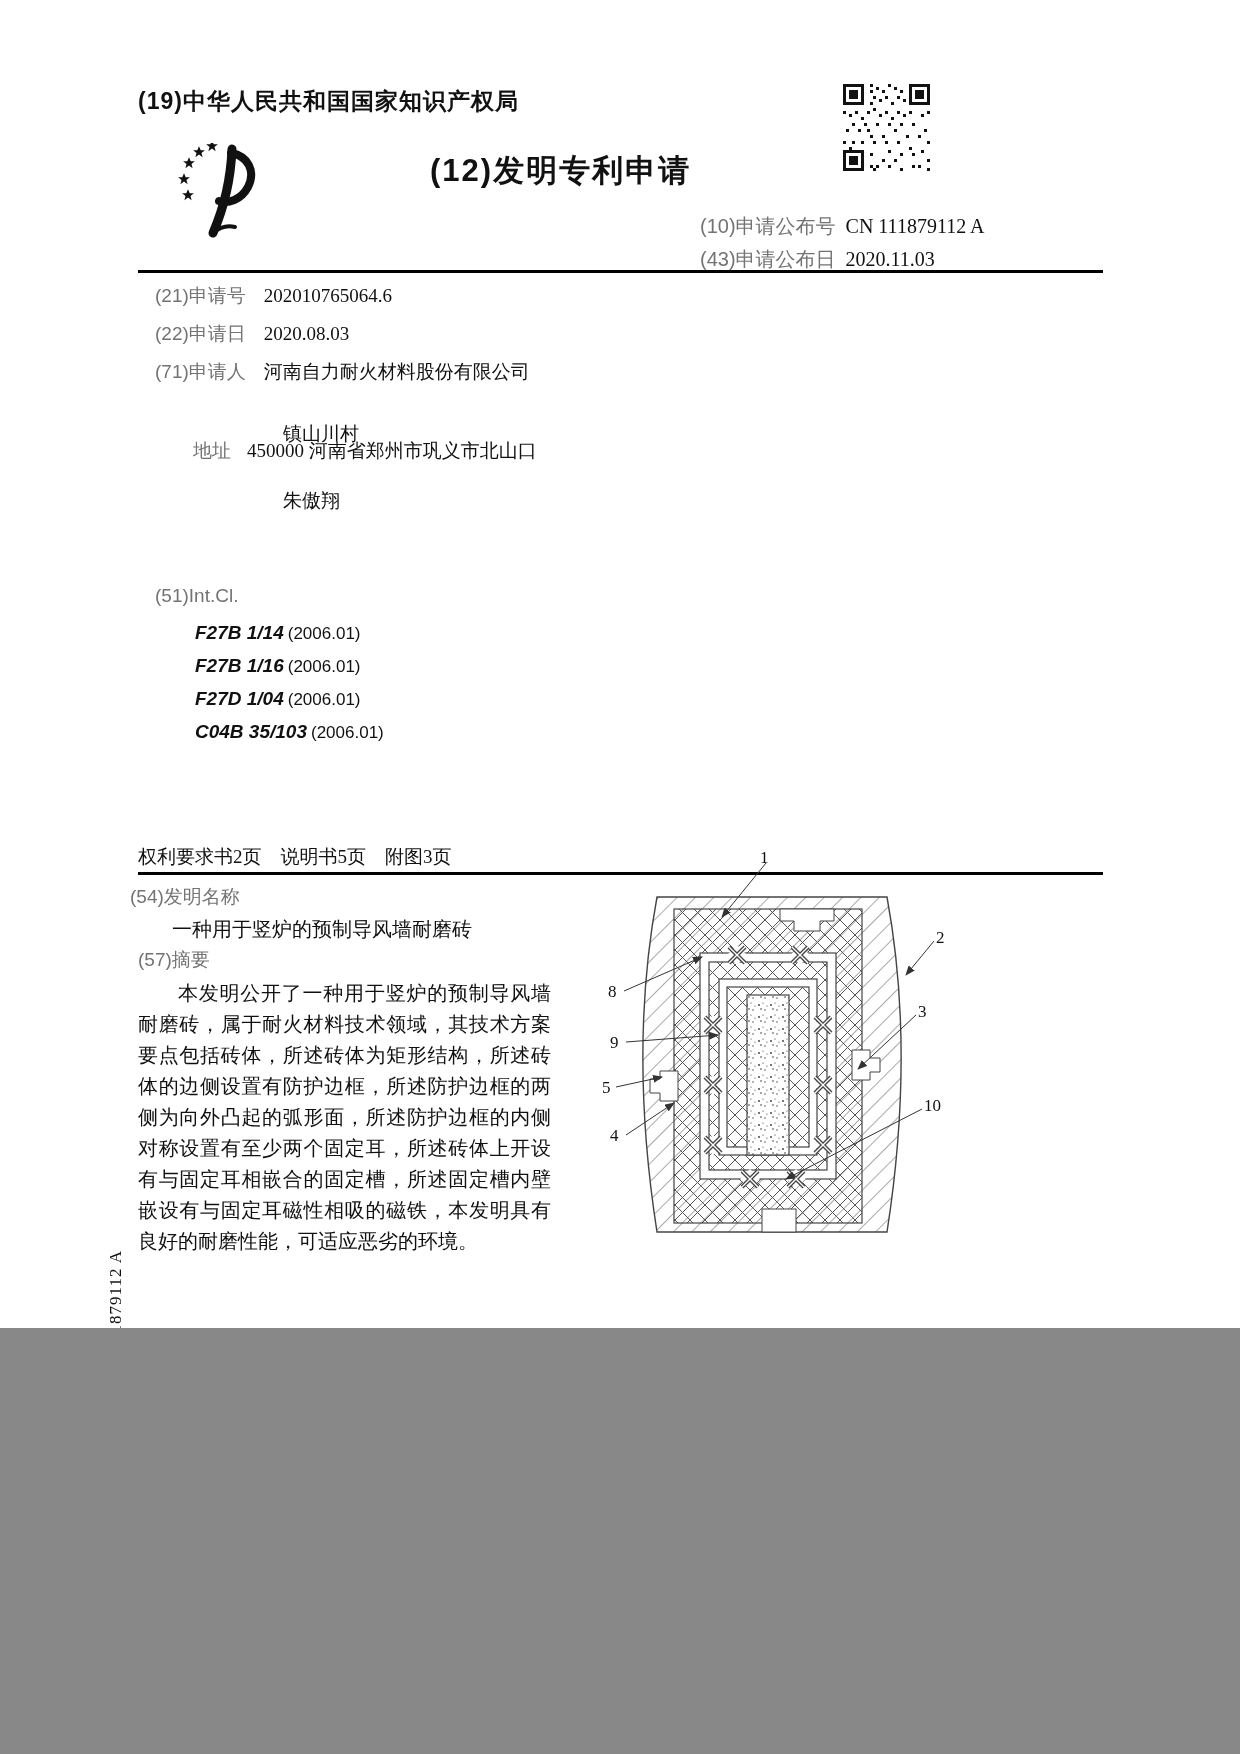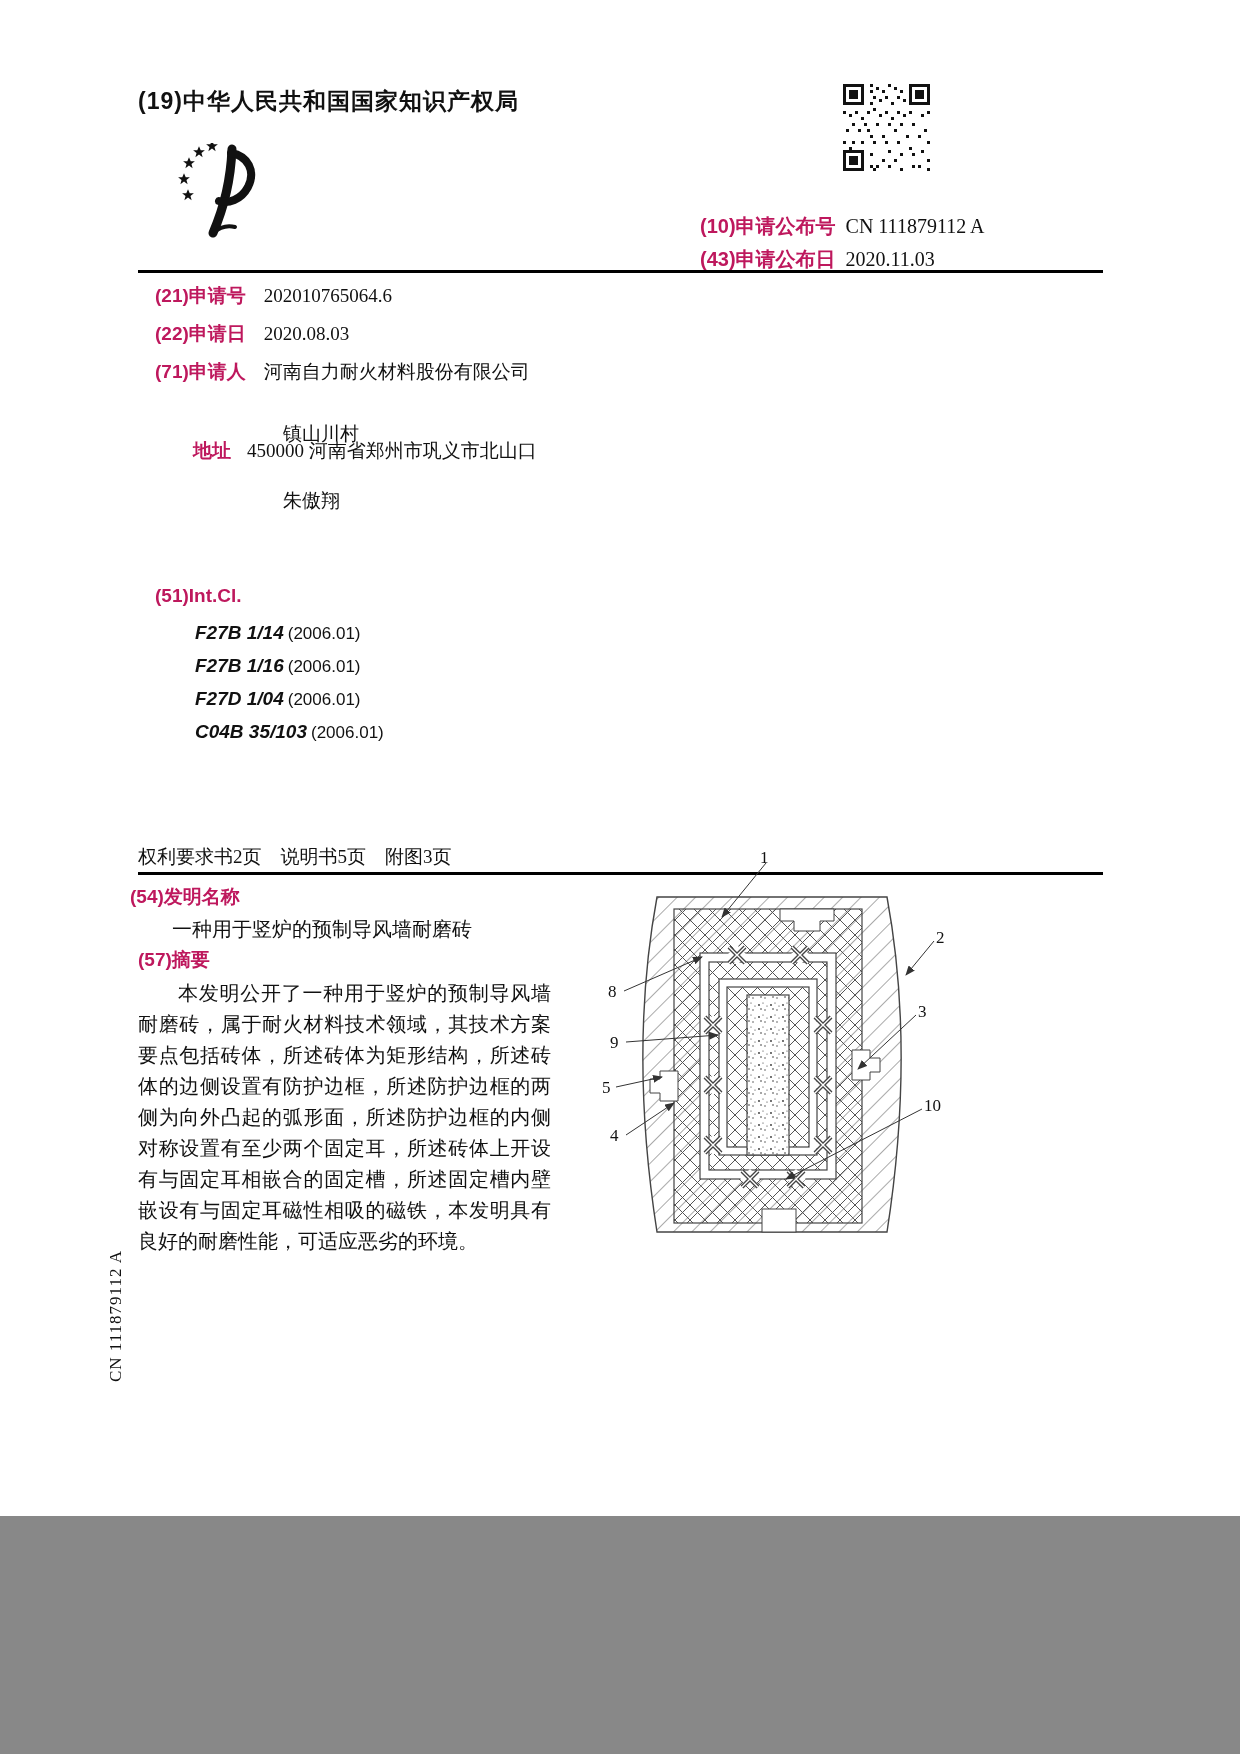"(19)中华人民共和国国家知识产权局" .page { height: 1516px -> 1328px }
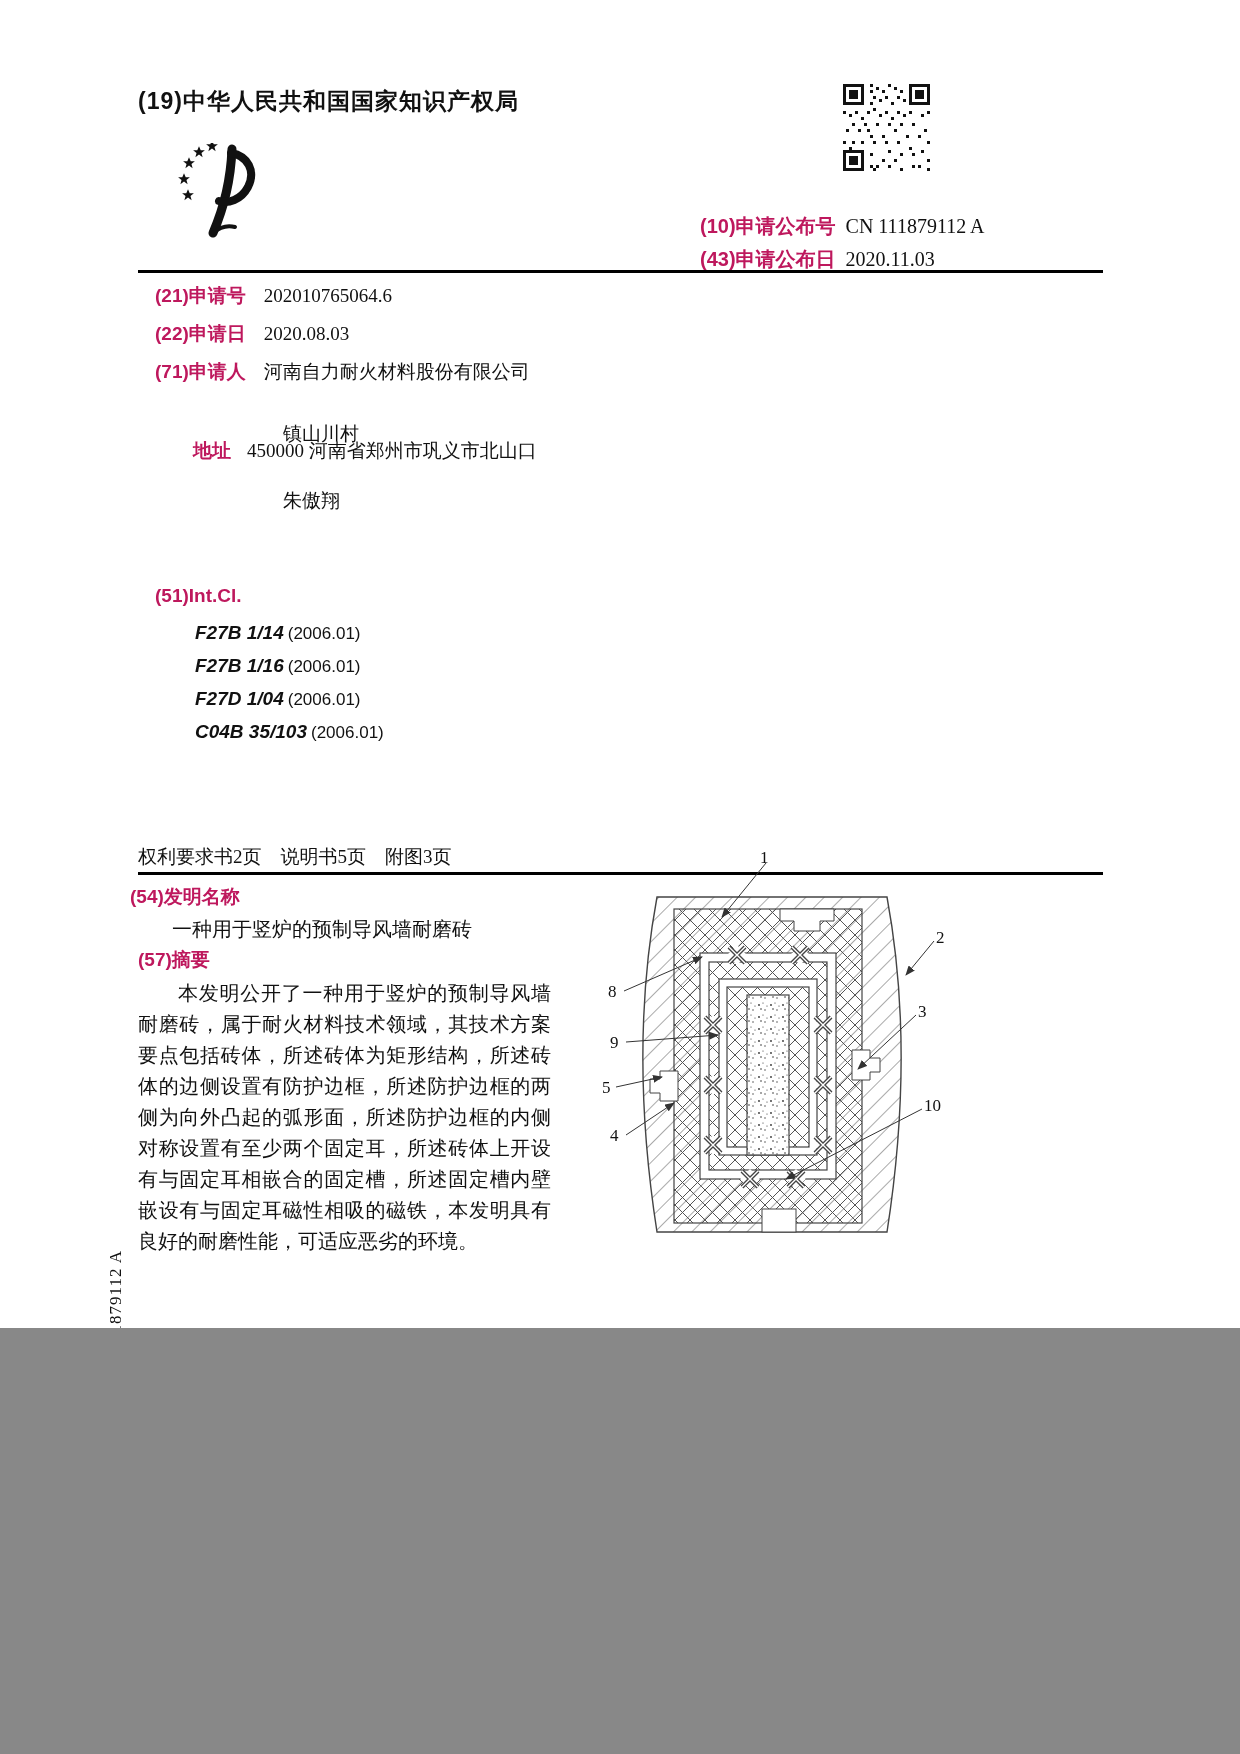"(12)发明专利申请" div.abs { html: none -> <div>(12)发明专利申请</div> }
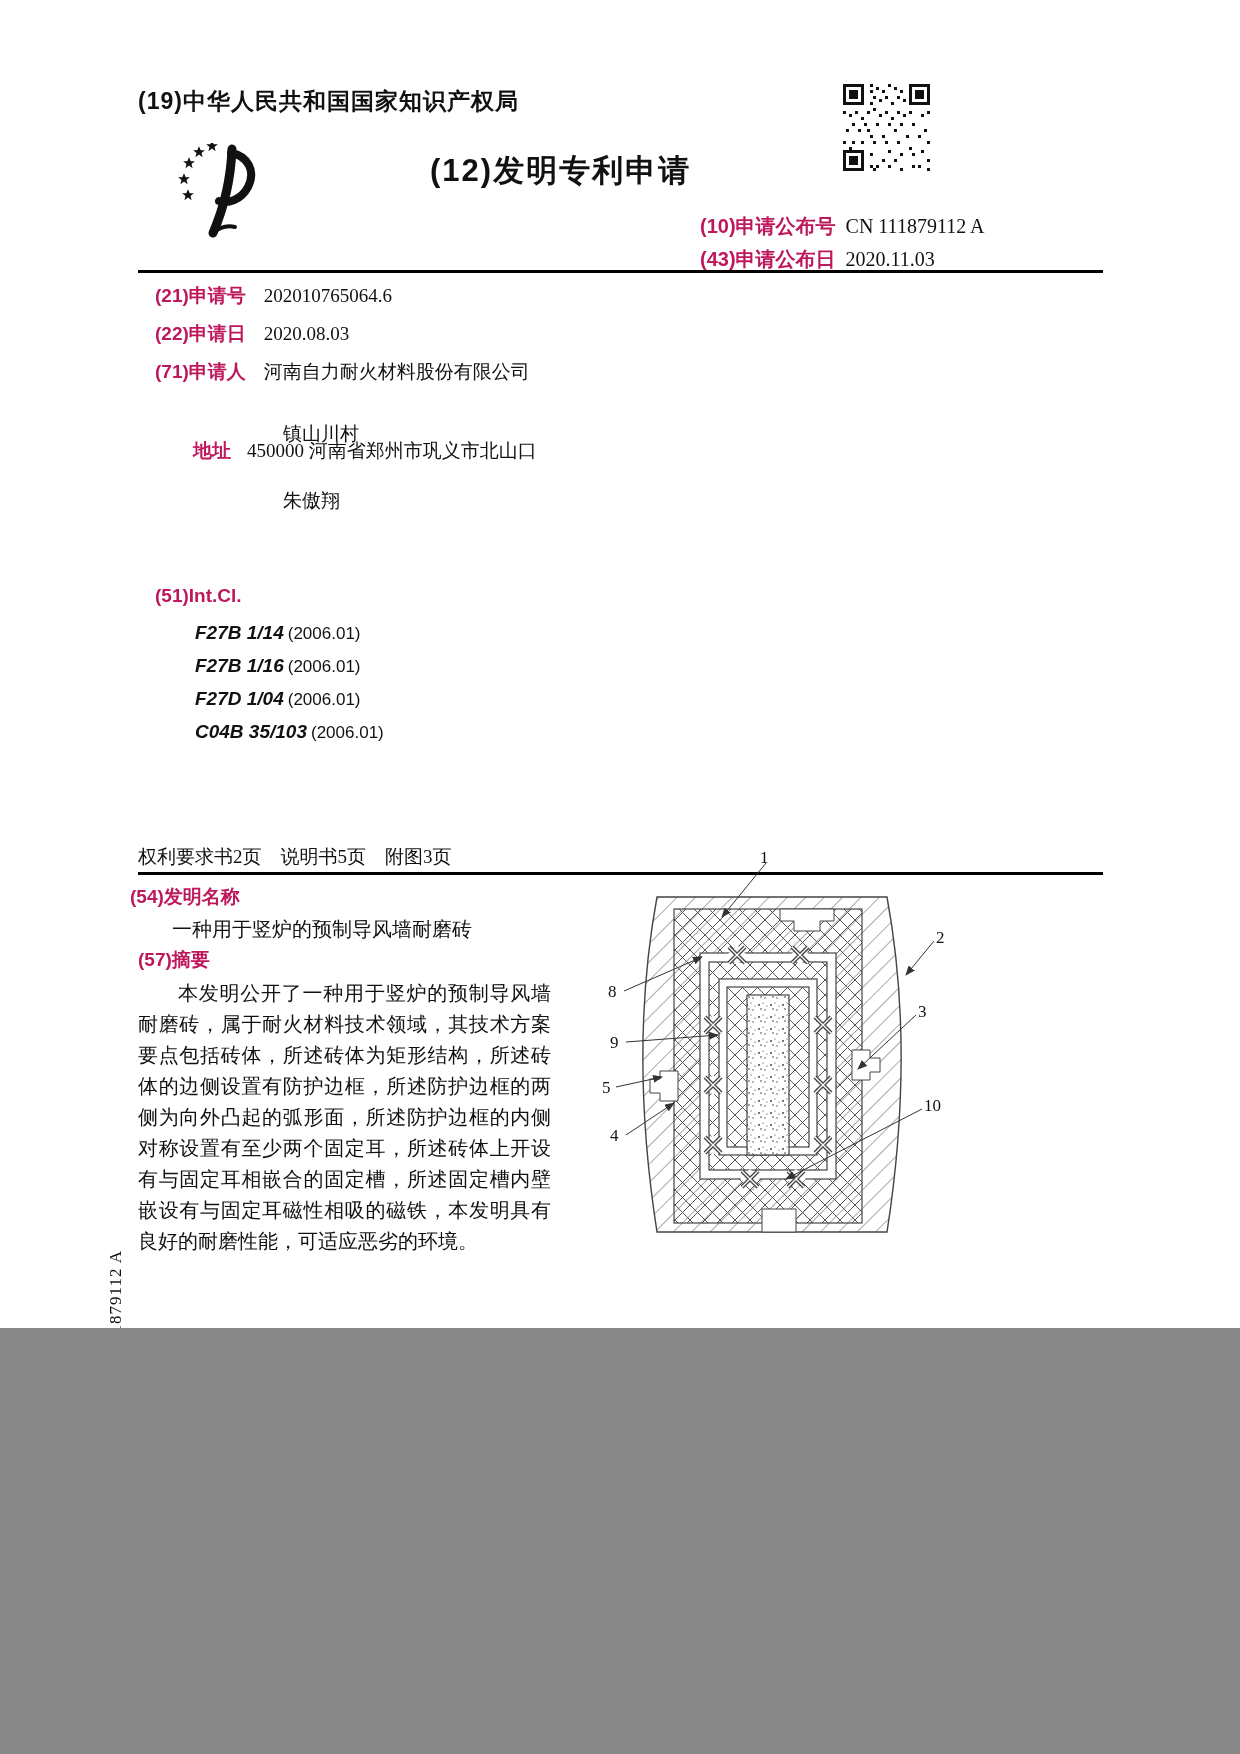"(10)申请公布号" .lbl { color: #be185d -> #737373; font-weight: bold -> normal }
